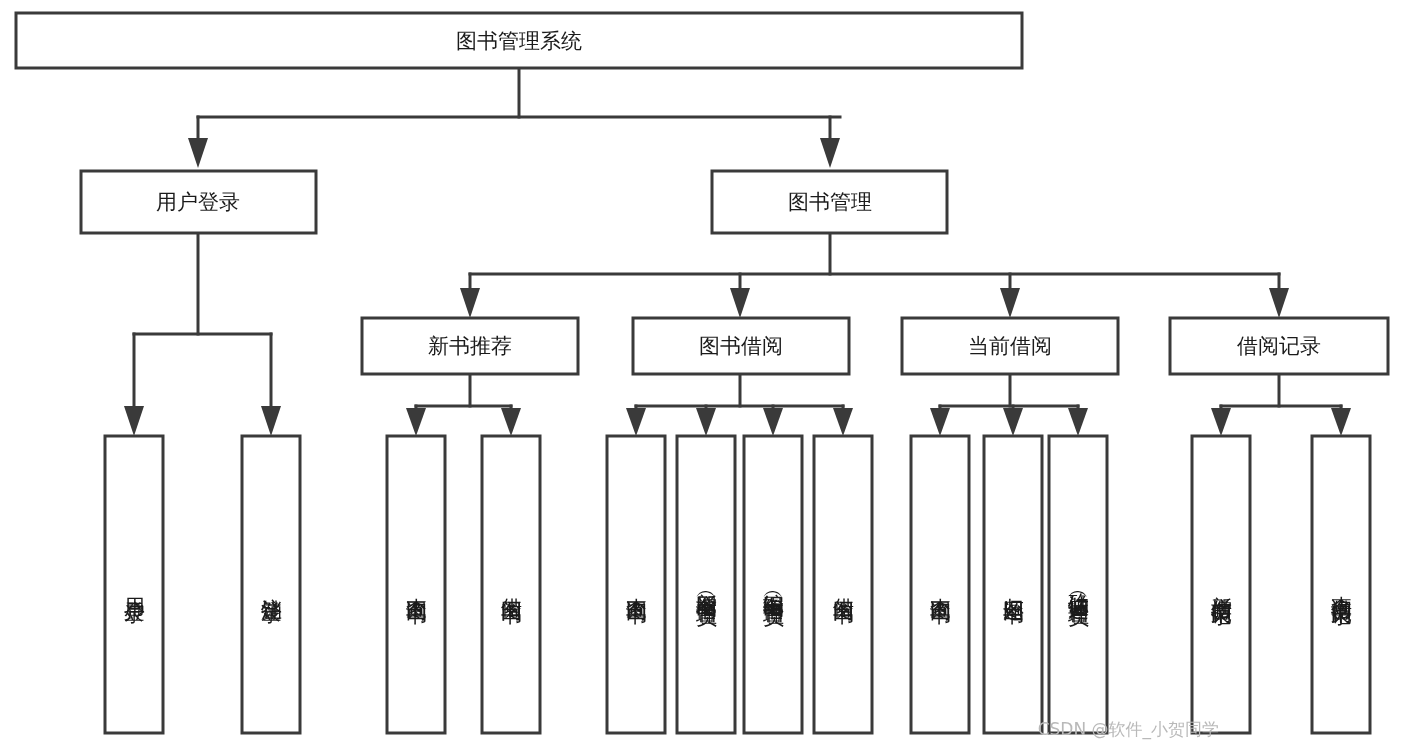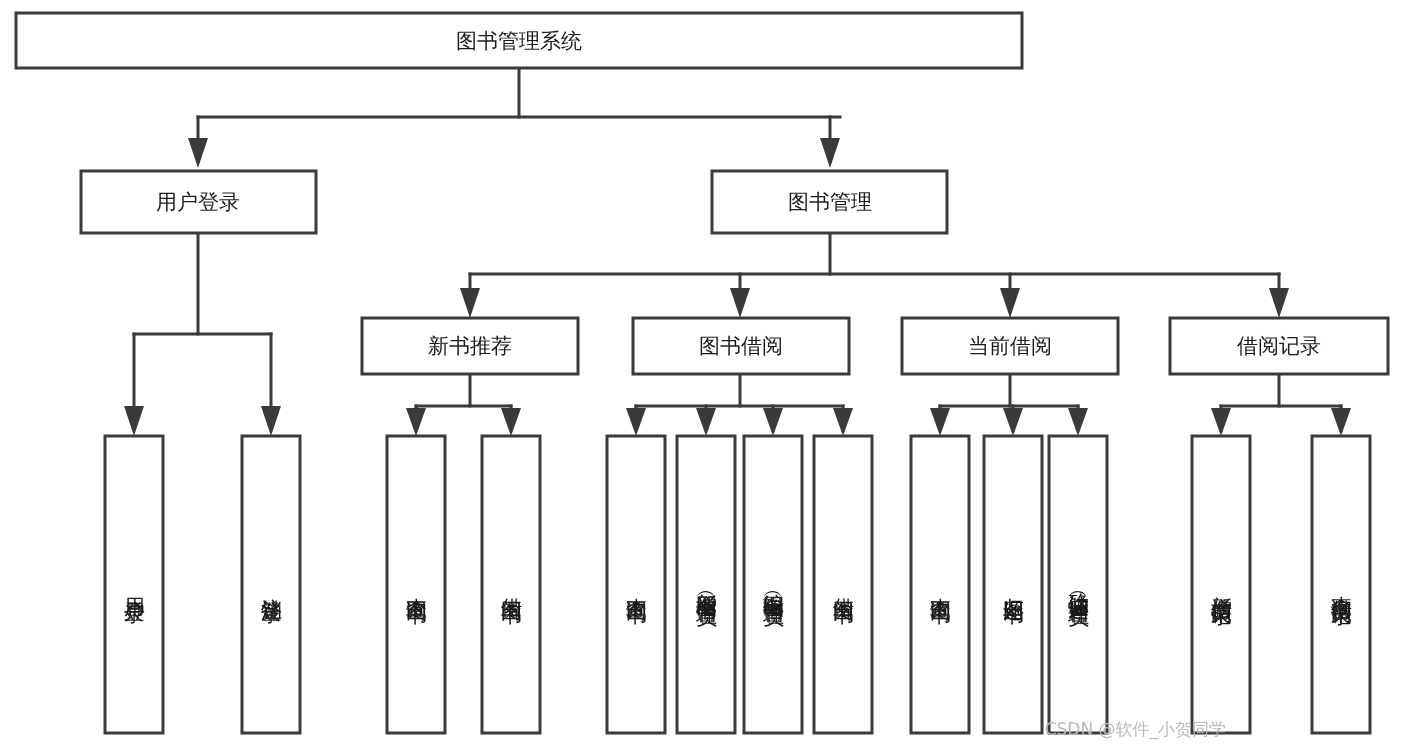"CSDN @软件_小贺同学" .watermark { right: 17px -> 24px }
